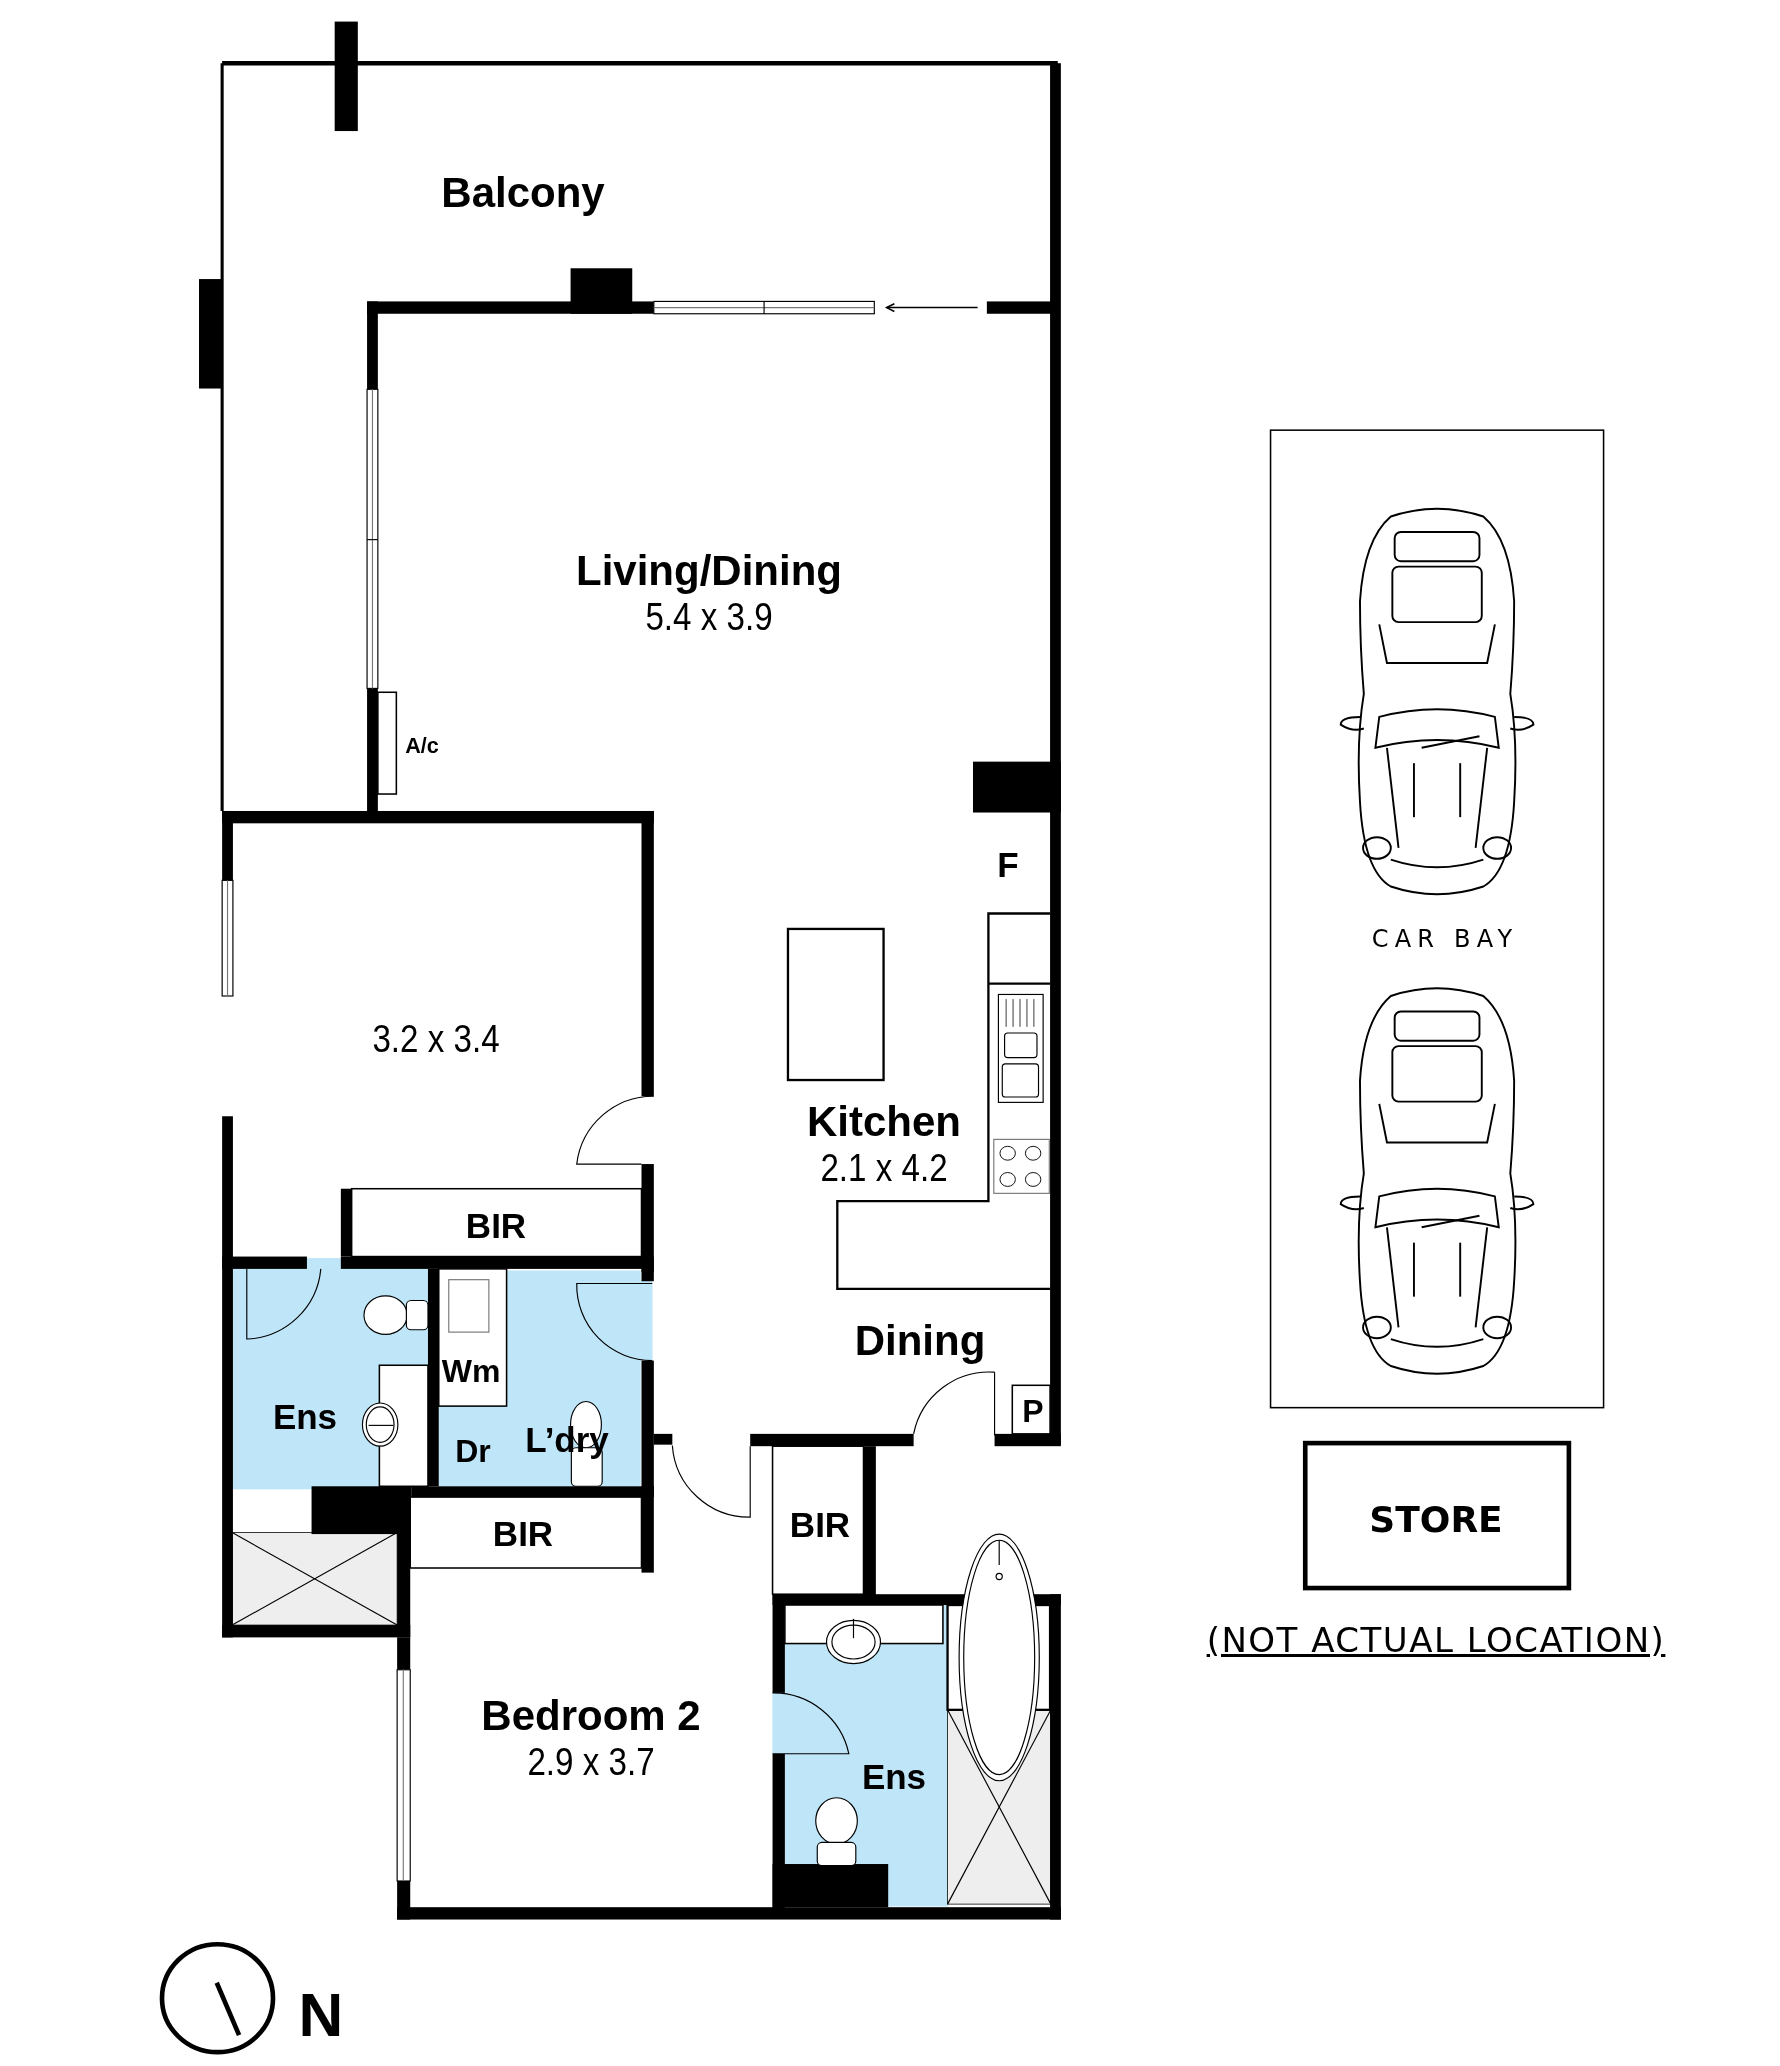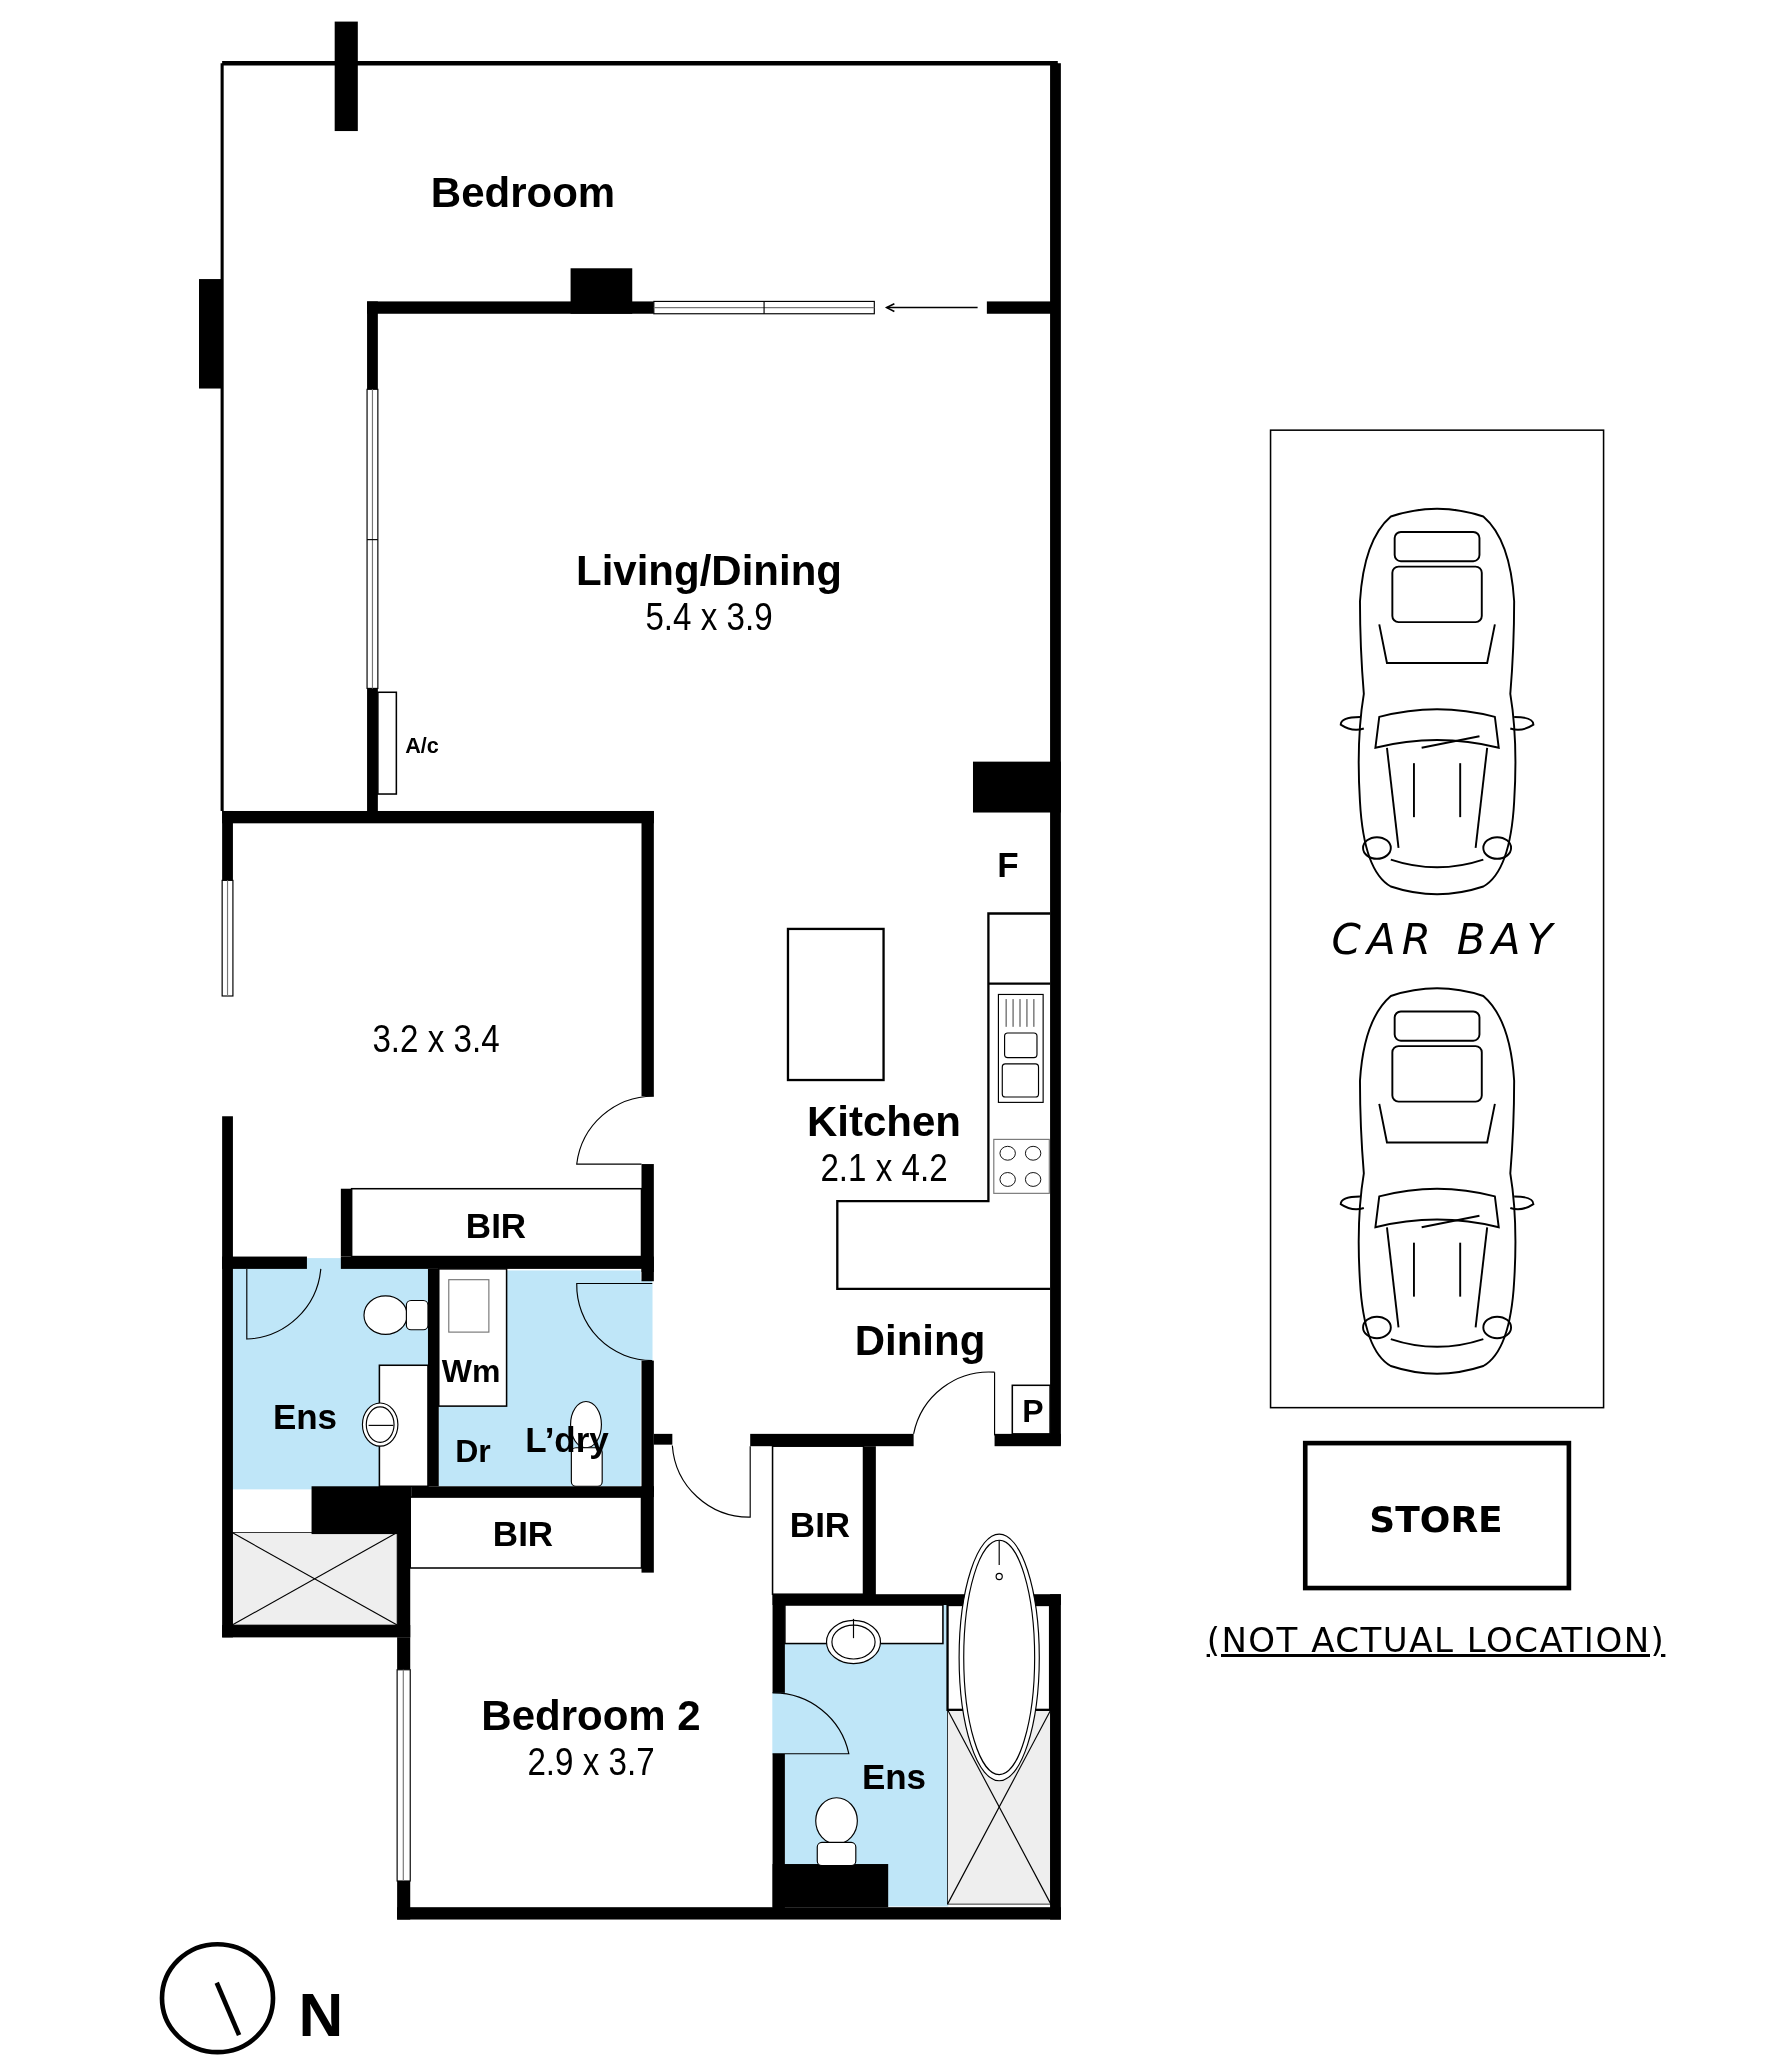"Bedroom" div.lbl { text: Bedroom -> Balcony }
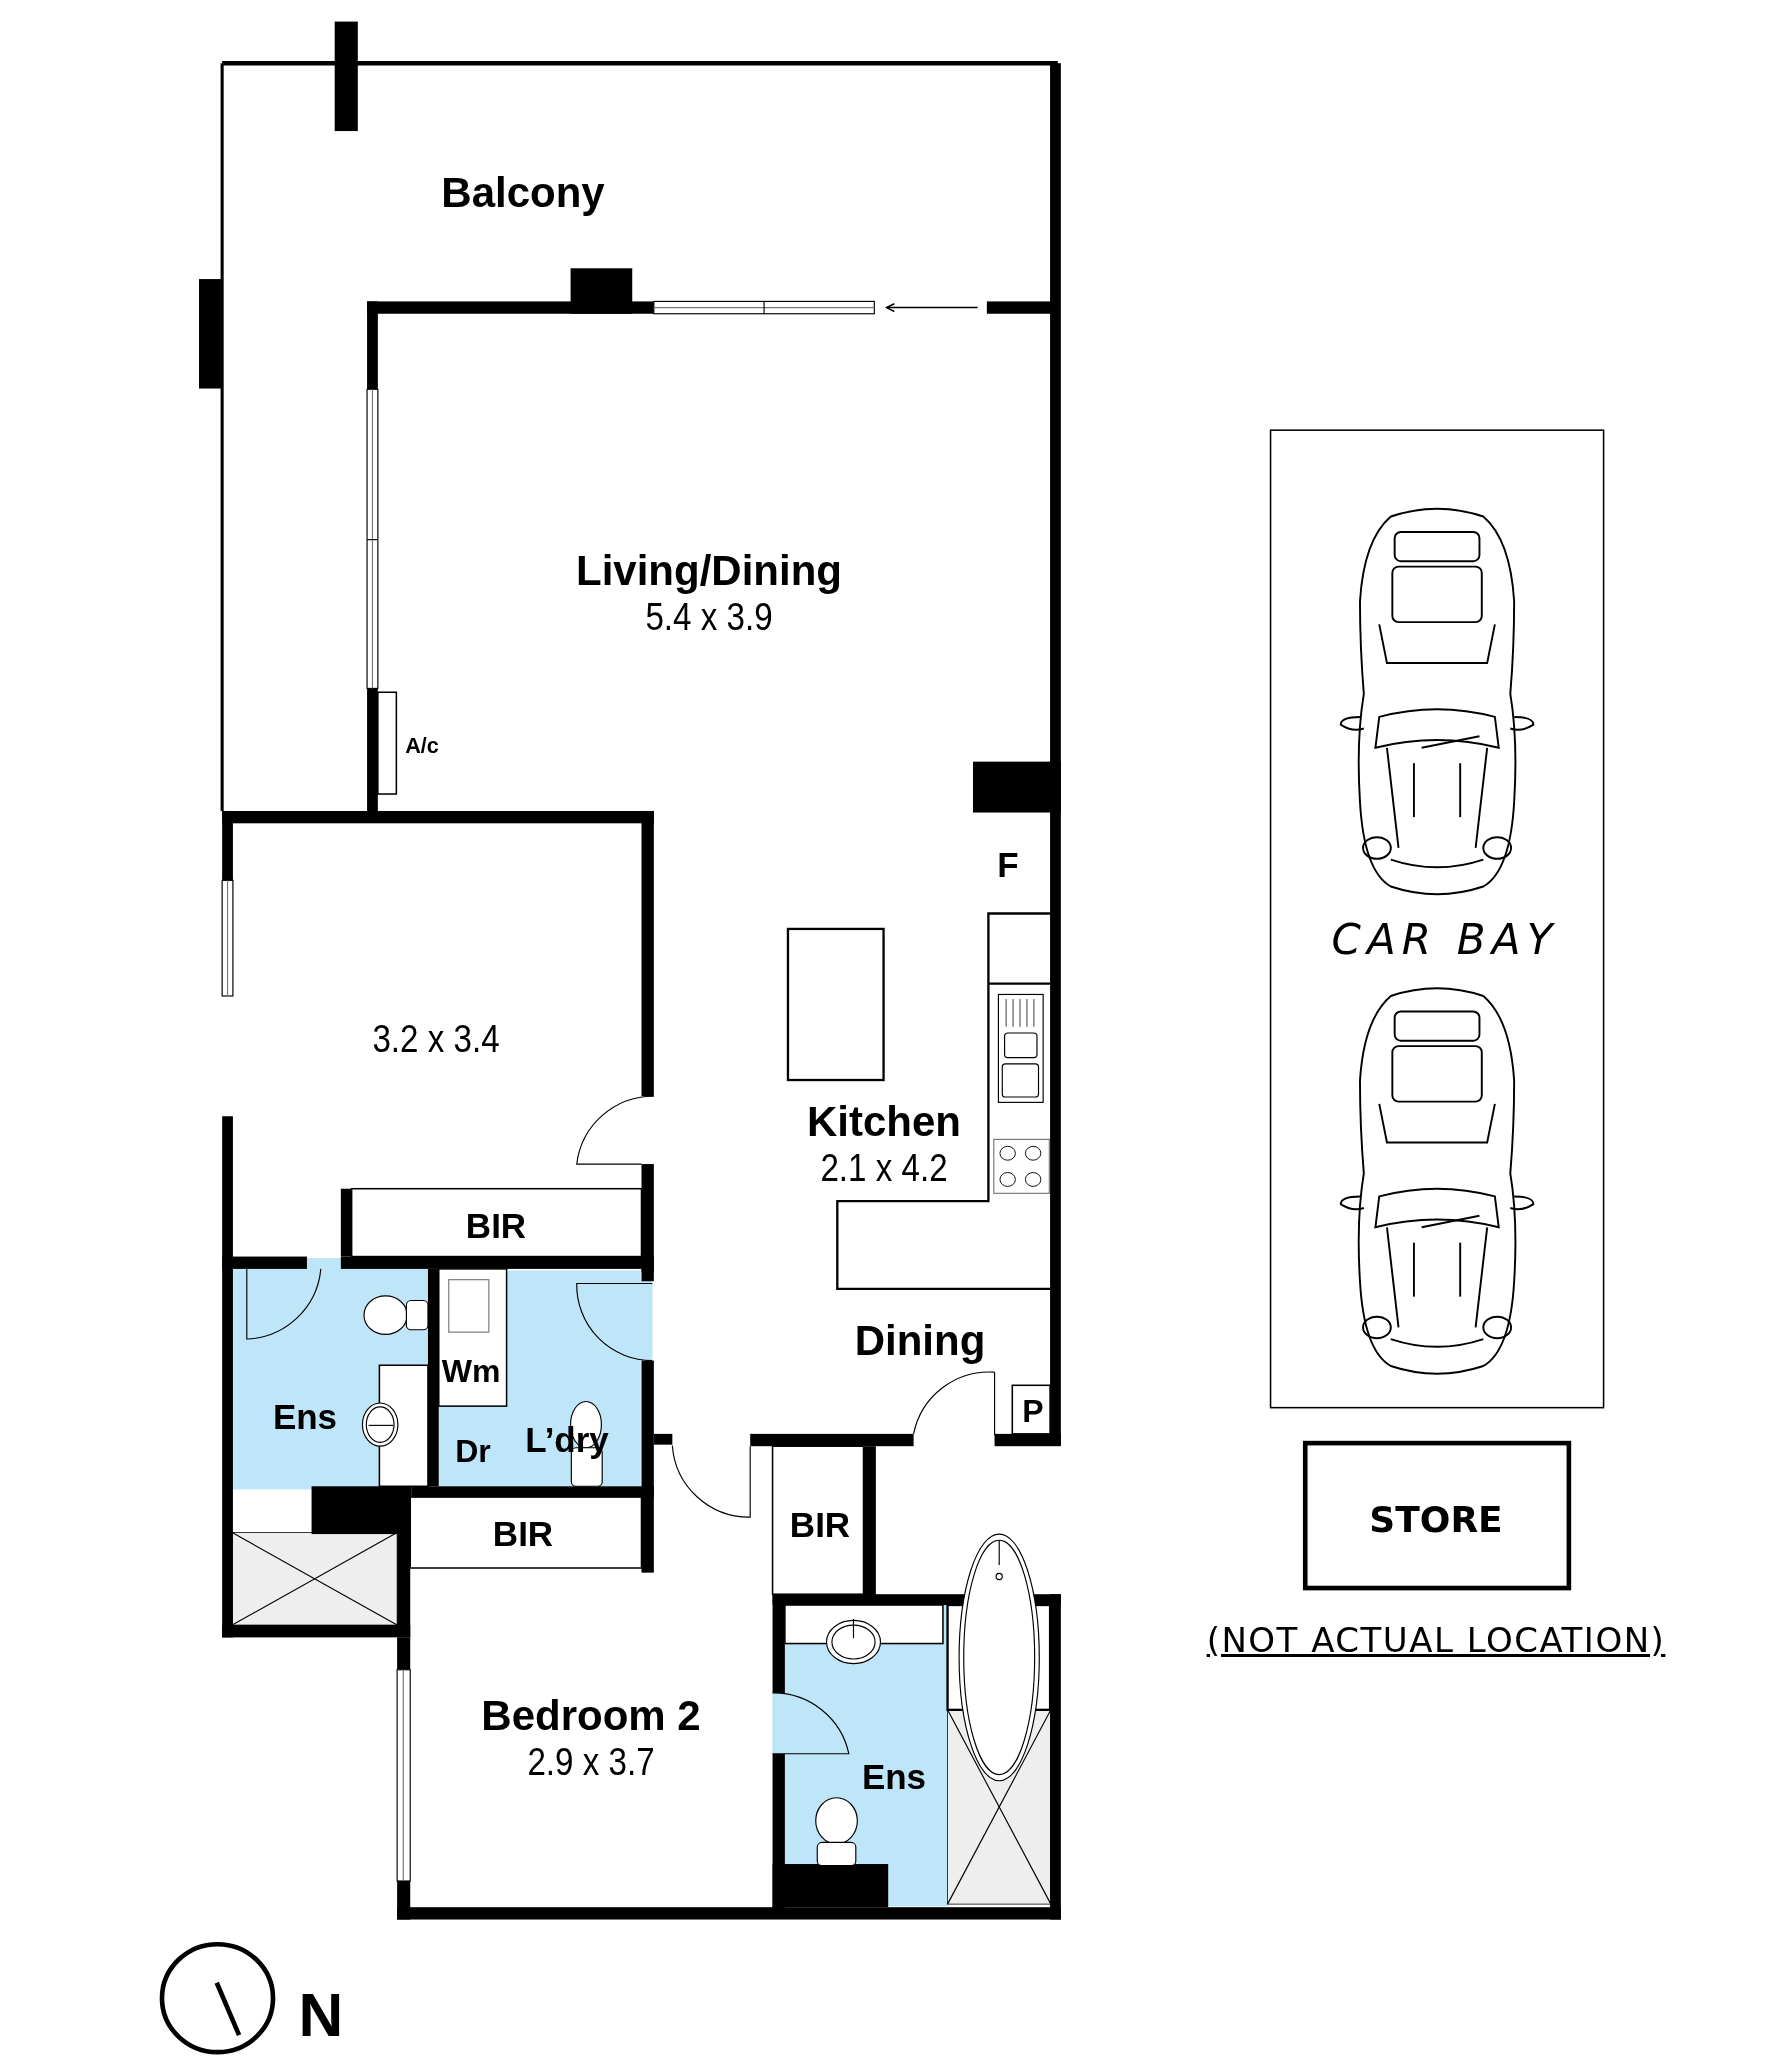"CAR BAY" .carbay { font-size: 42px -> 24px; font-style: italic -> none }
